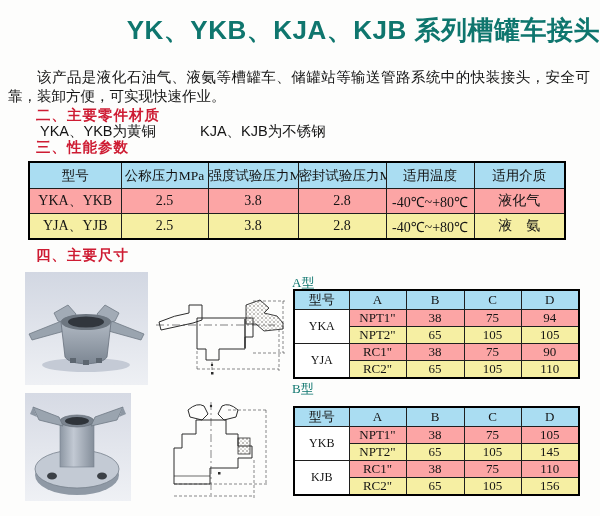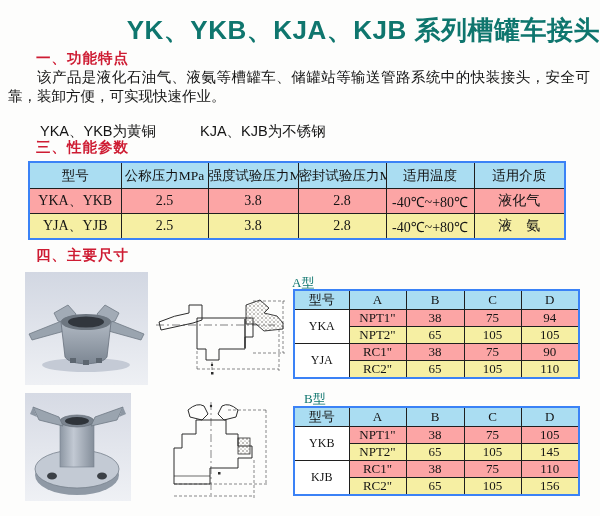"一、功能特点" div.sec-head { html: <div>一、功能特点</div> -> none }
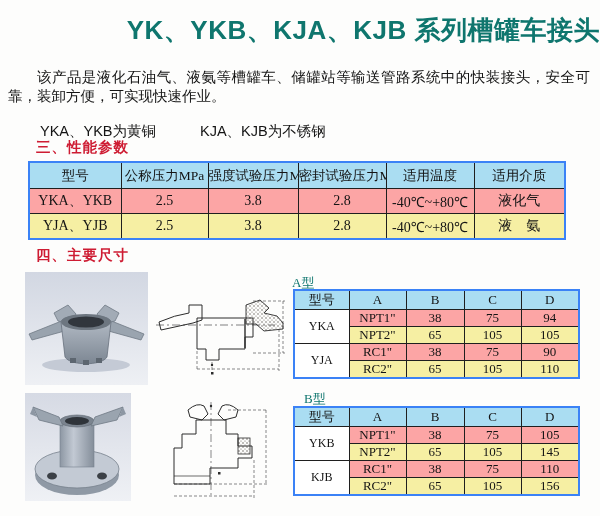"二、主要零件材质" div.sec-head { html: none -> <div>二、主要零件材质</div> }
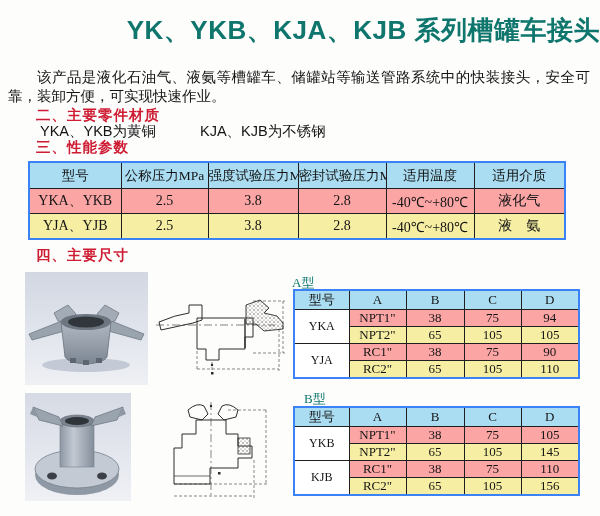"型号" .grid { border: 2px solid #3b82f6 -> 2px solid #000000 }
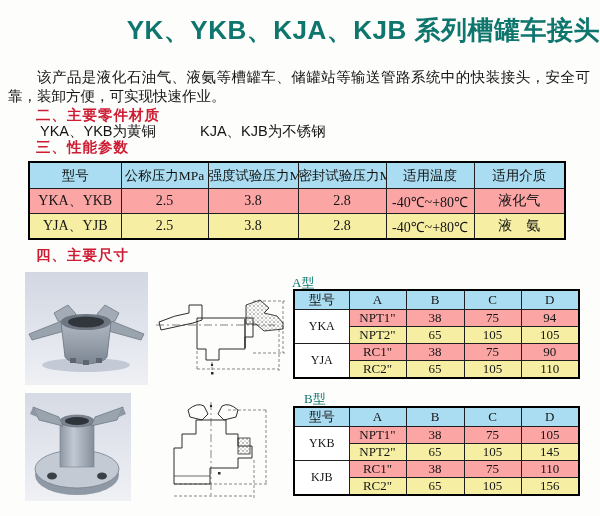"B型" #dimB-label { margin-left: 12px -> none; top: 390px -> 380px }
